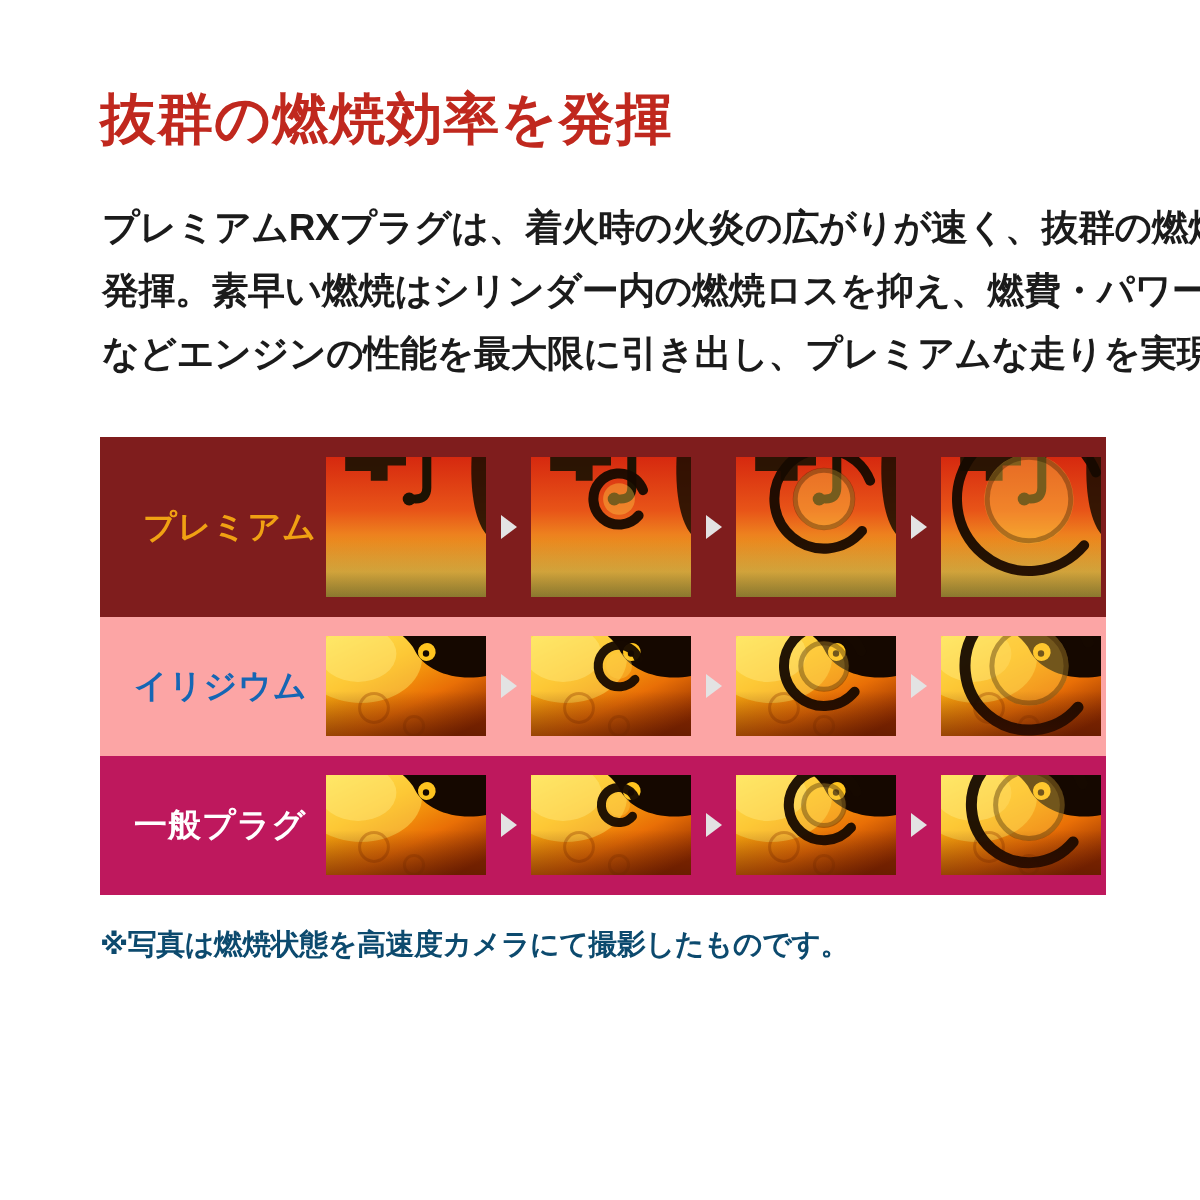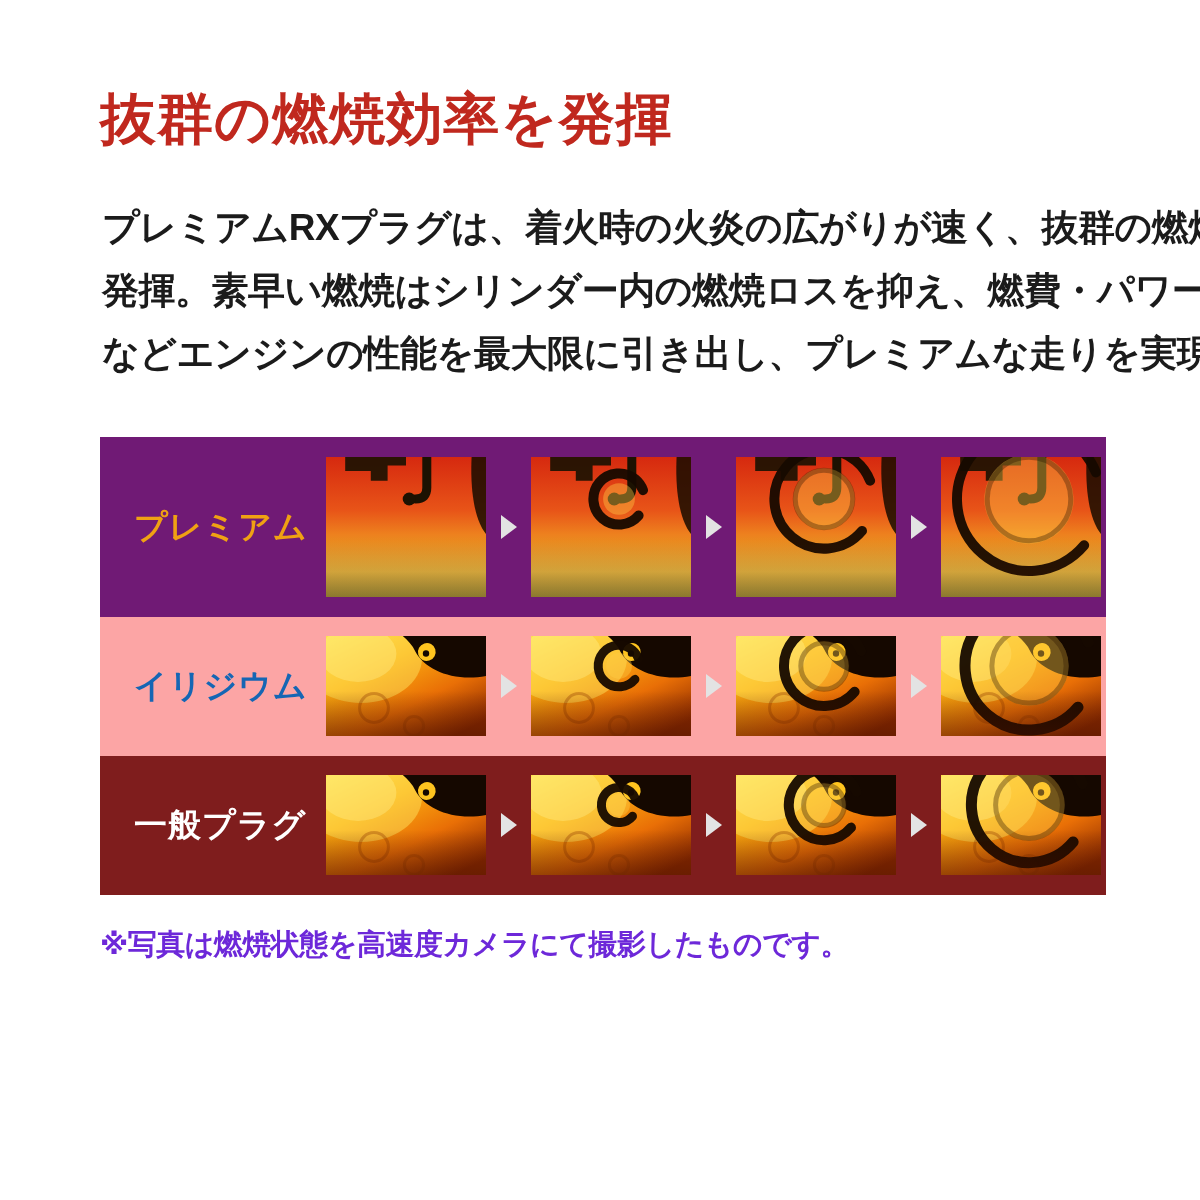"プレミアム" div.comp-row { background: #701a75 -> #7f1d1d; text-align: none -> center }
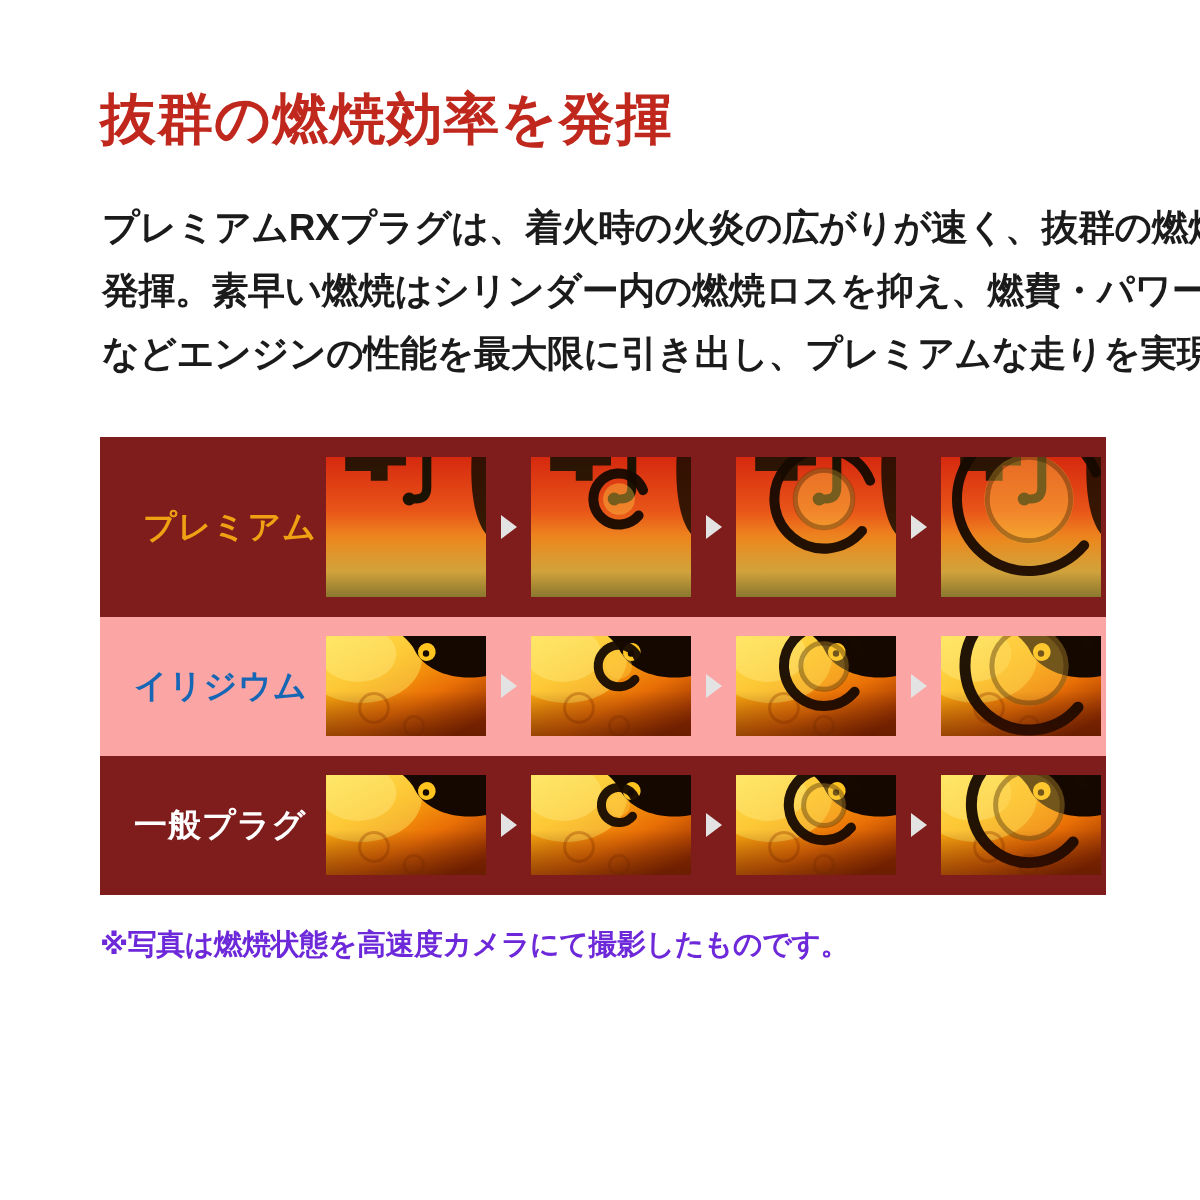"一般プラグ" div.comp-row { background: #7f1d1d -> #be185d }
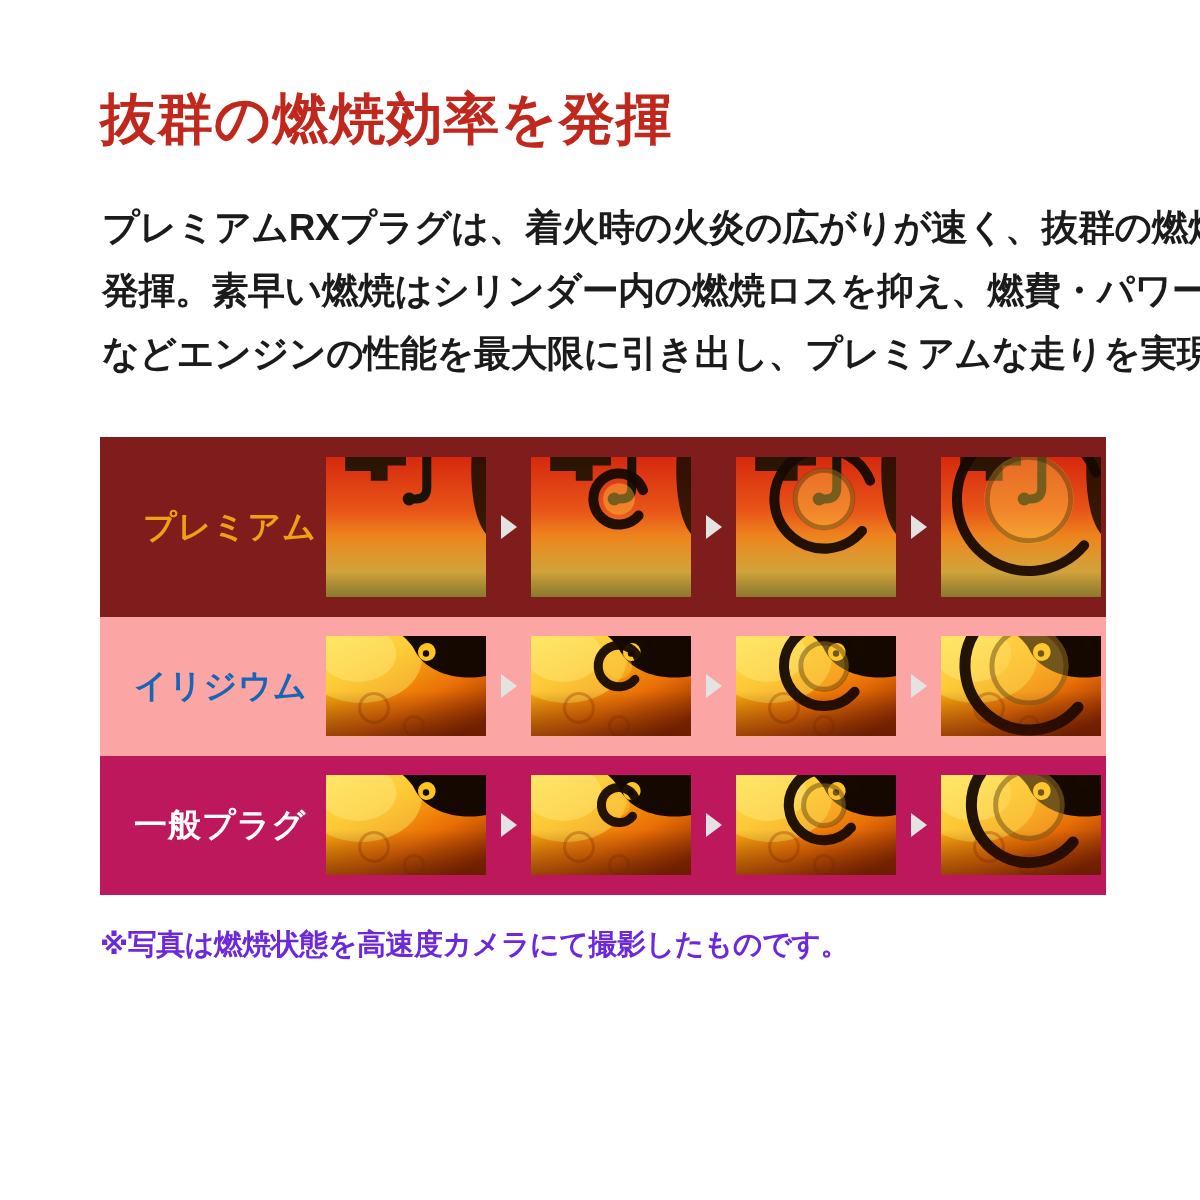"※写真は燃焼状態を高速度カメラにて撮影したものです。" .footnote { color: #6d28d9 -> #0c4a6e }
